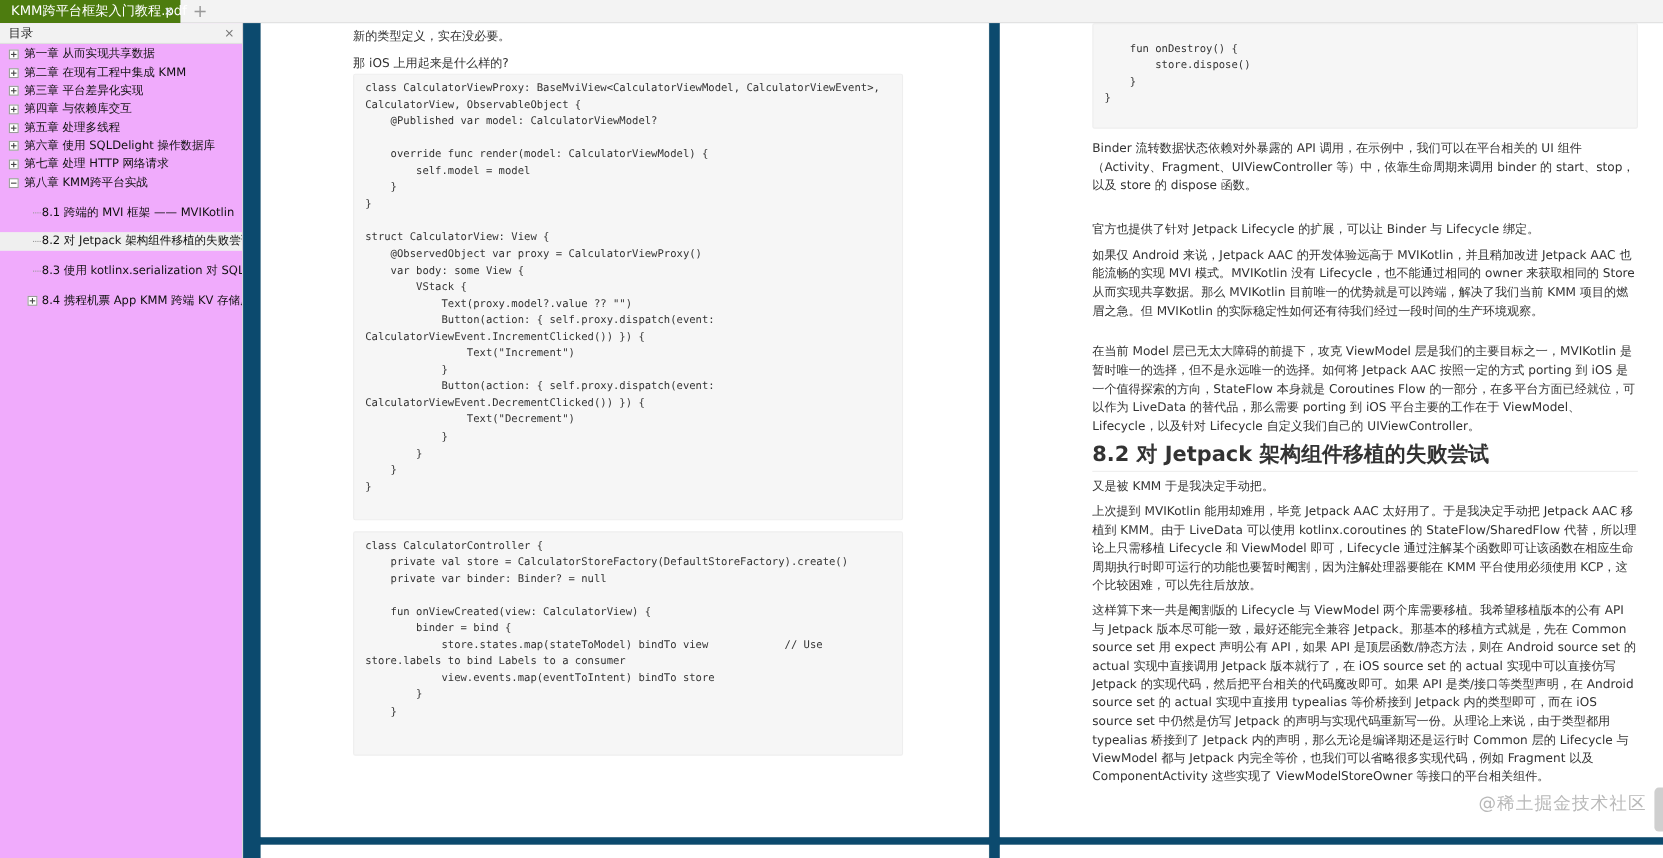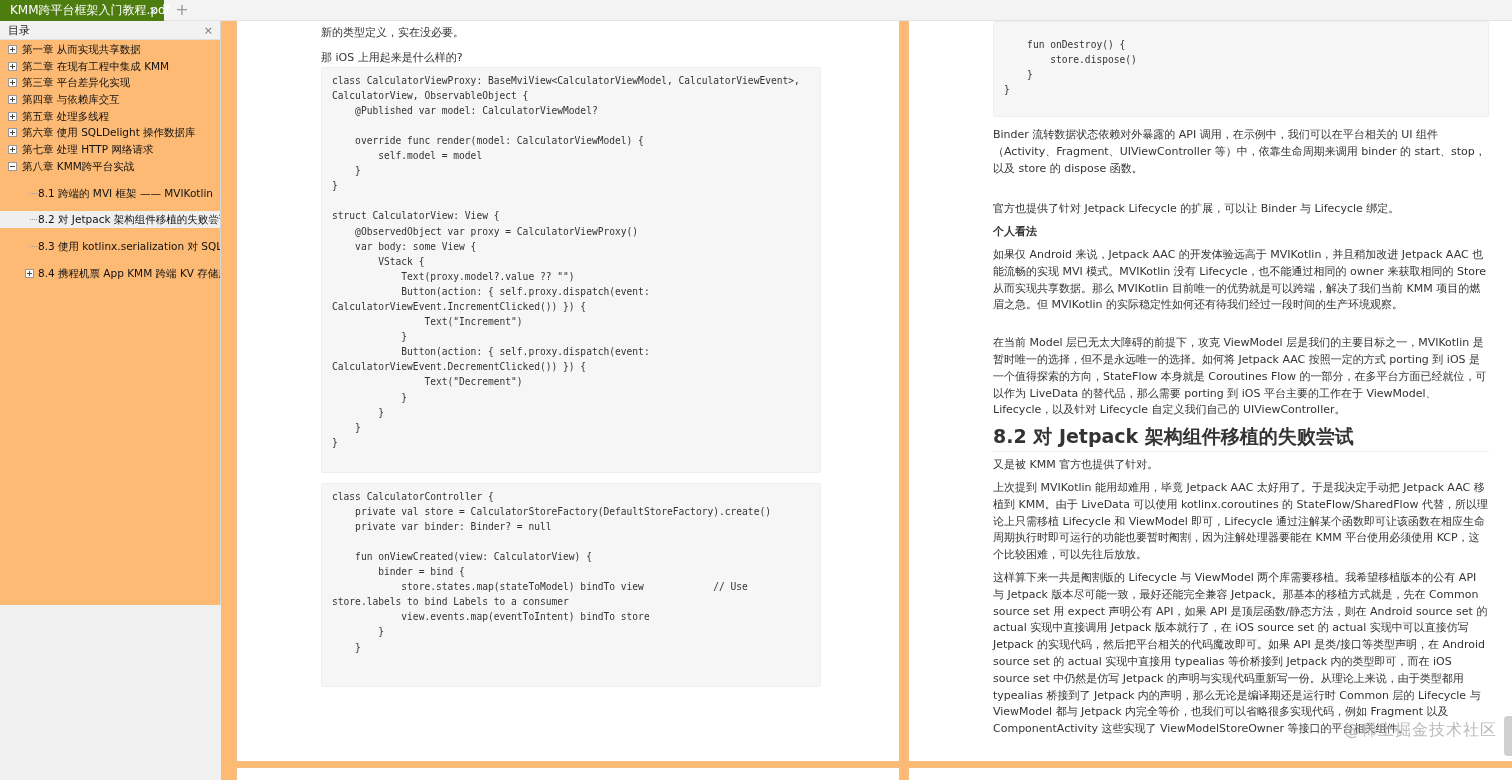"目录" .sidebar { background: #fdba74 -> #f0abfc; height: 584px -> 759px }
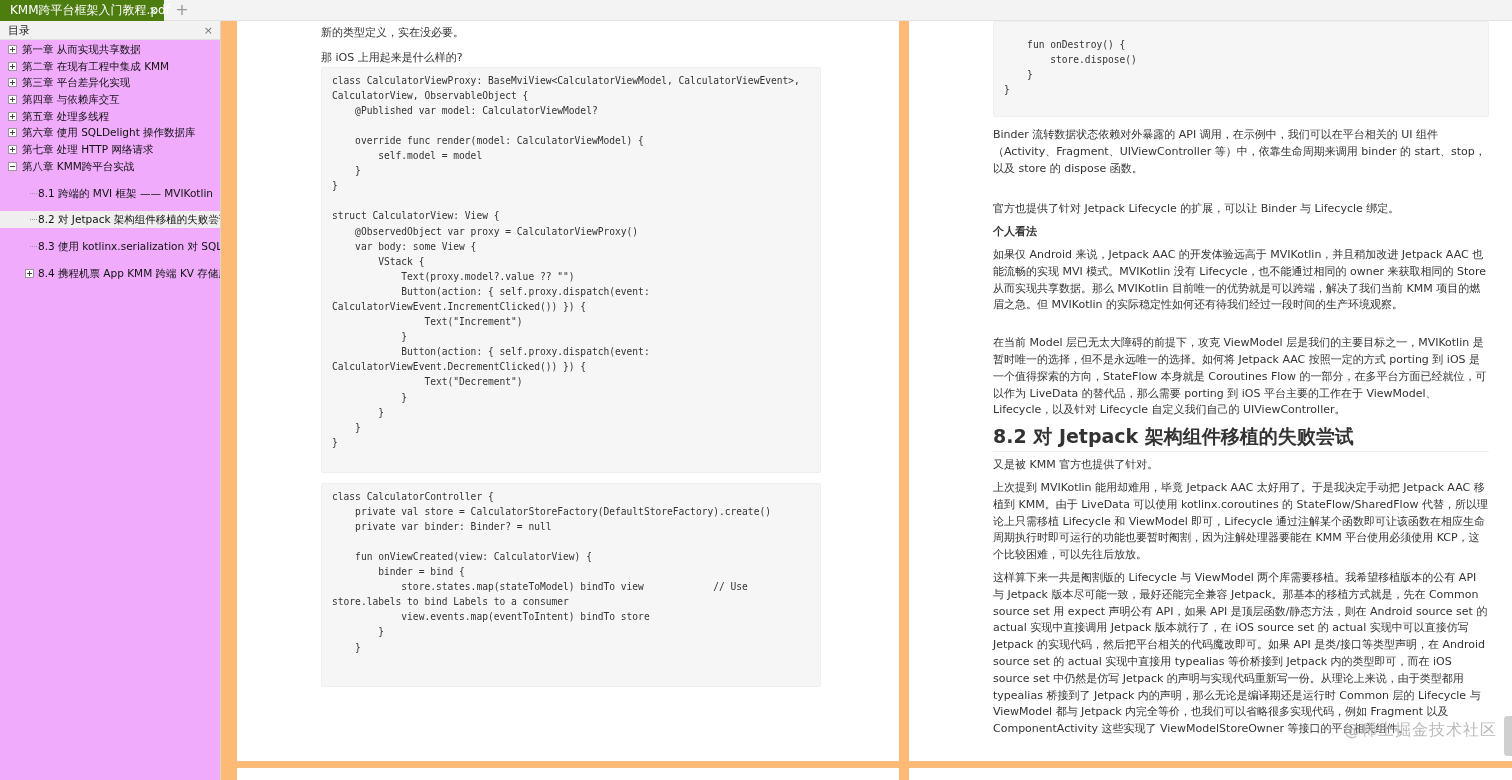"新的类型定义，实在没必要。" .viewer { background: #fdba74 -> #0c4a6e }
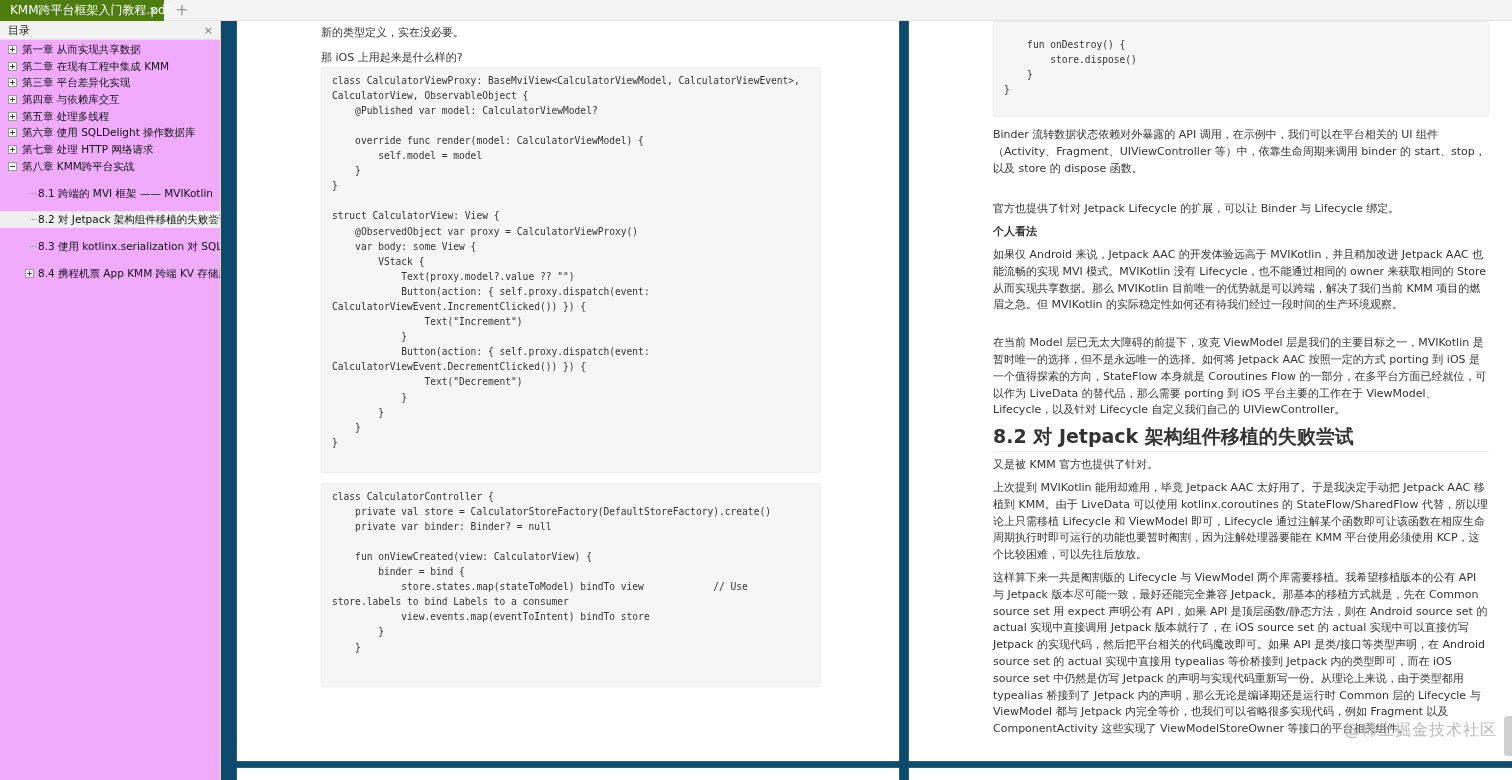"个人看法" p.p { html: <p>个人看法</p> -> none }
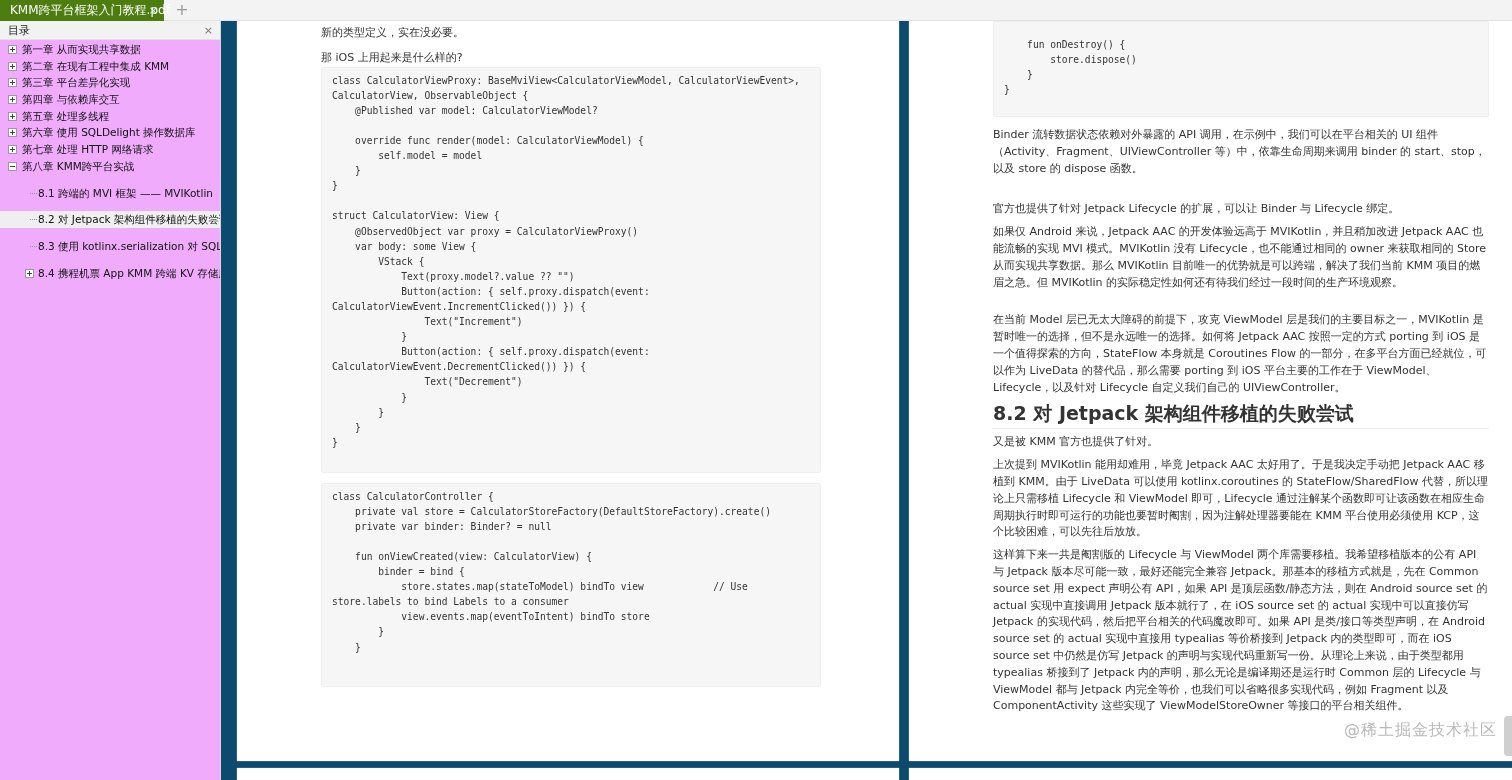"又是被 KMM 官方也提供了针对。" p.p { text: 官方也提供了针对 -> 于是我决定手动把 }
